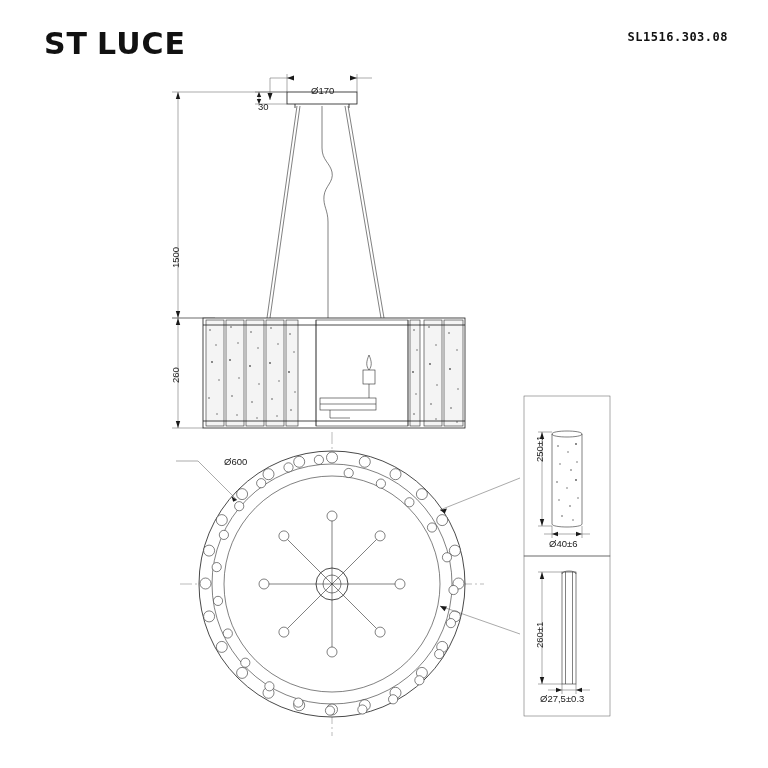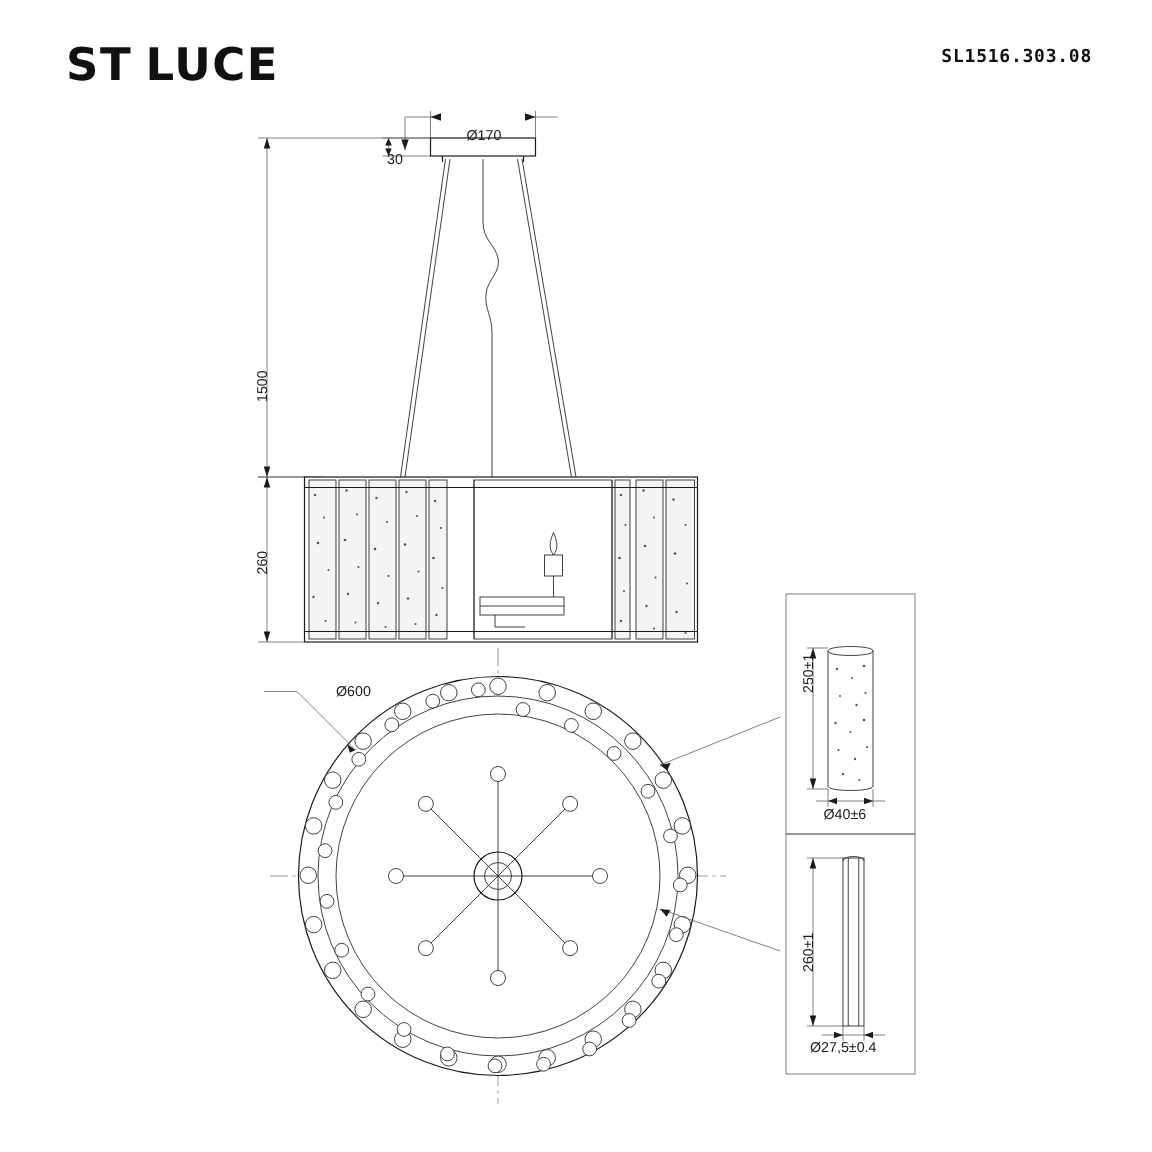"Ø27,5±0.4" div.dim { text: 0.4 -> 0.3 }
